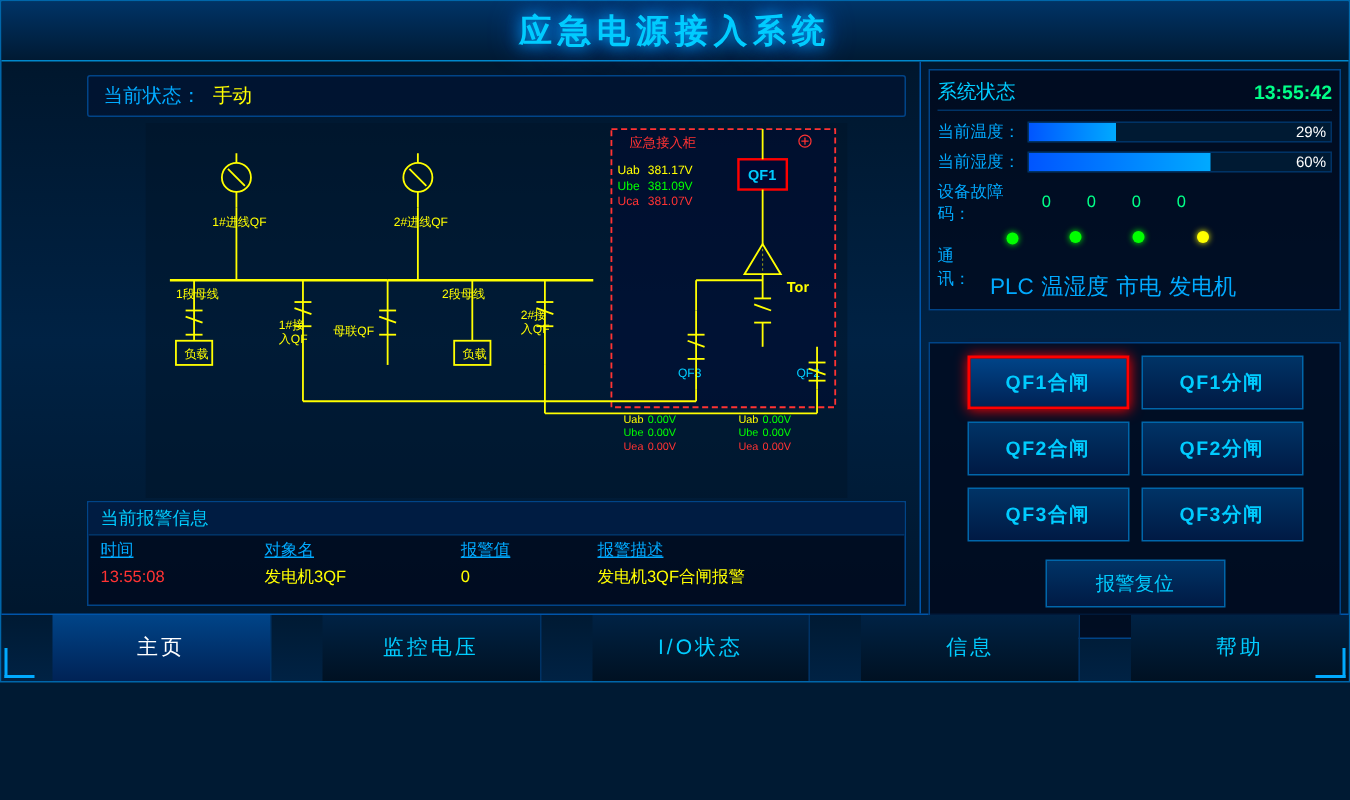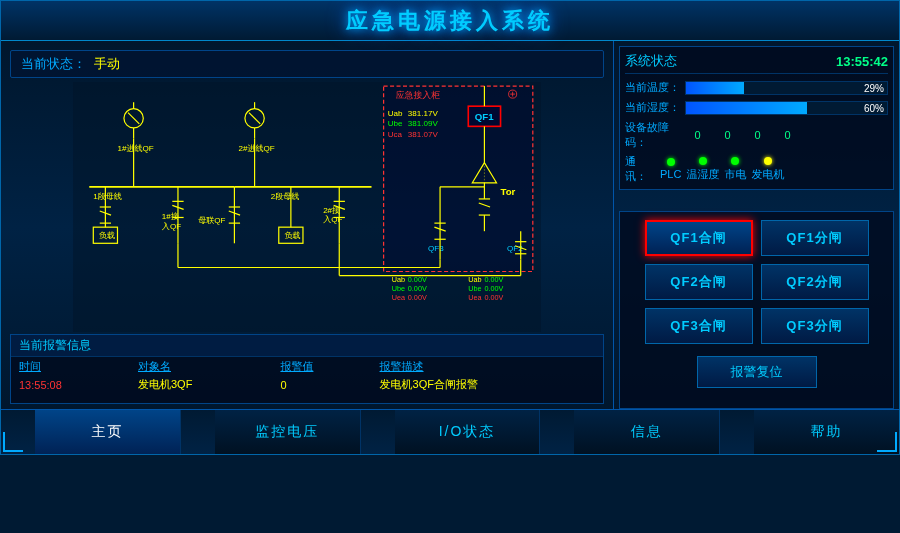"当前状态：" .content-area { padding-left: none -> 48px }
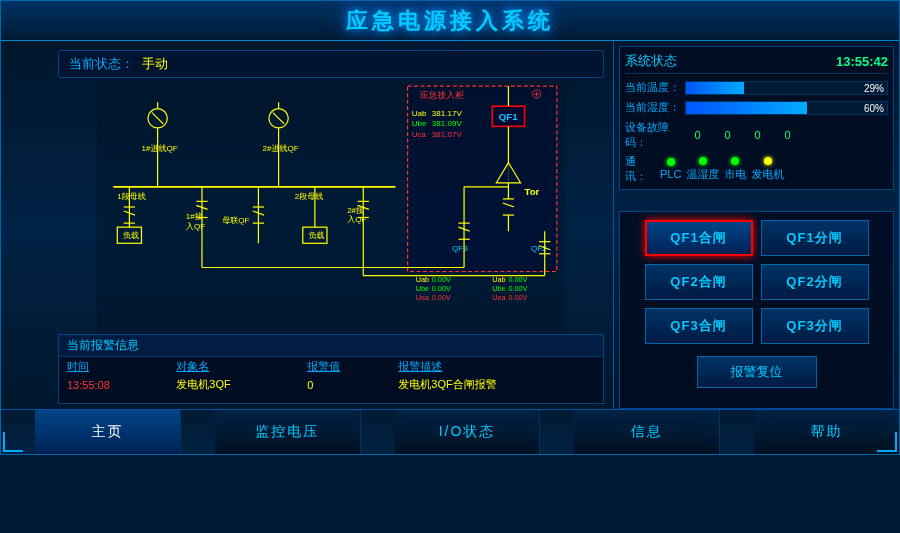"PLC" .comm-name { font-size: 11px -> 15px; margin-top: none -> 18px }
